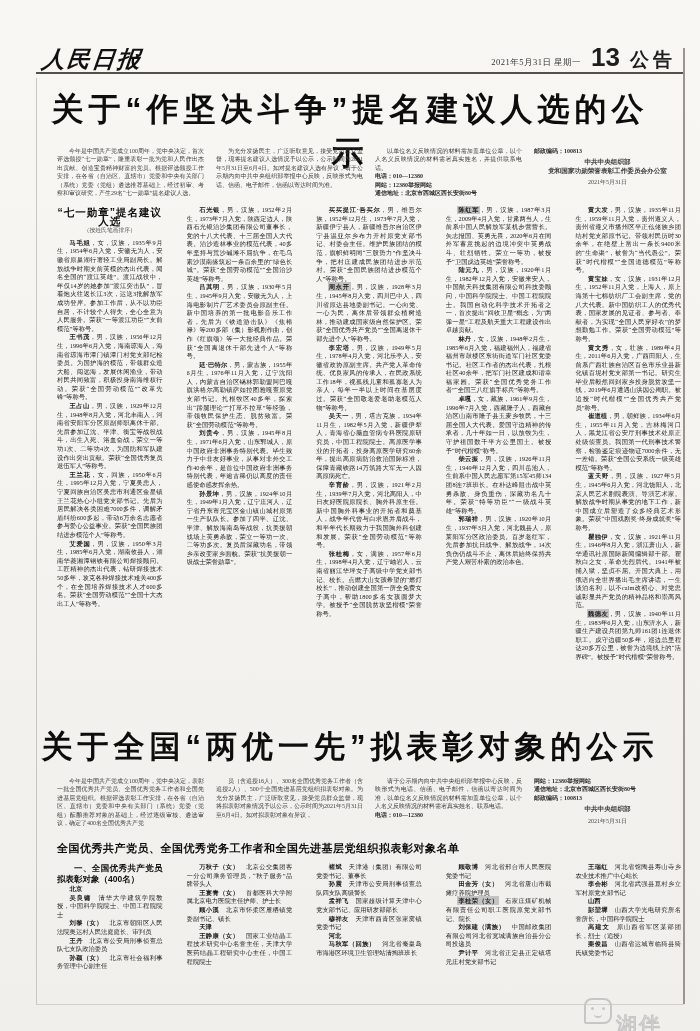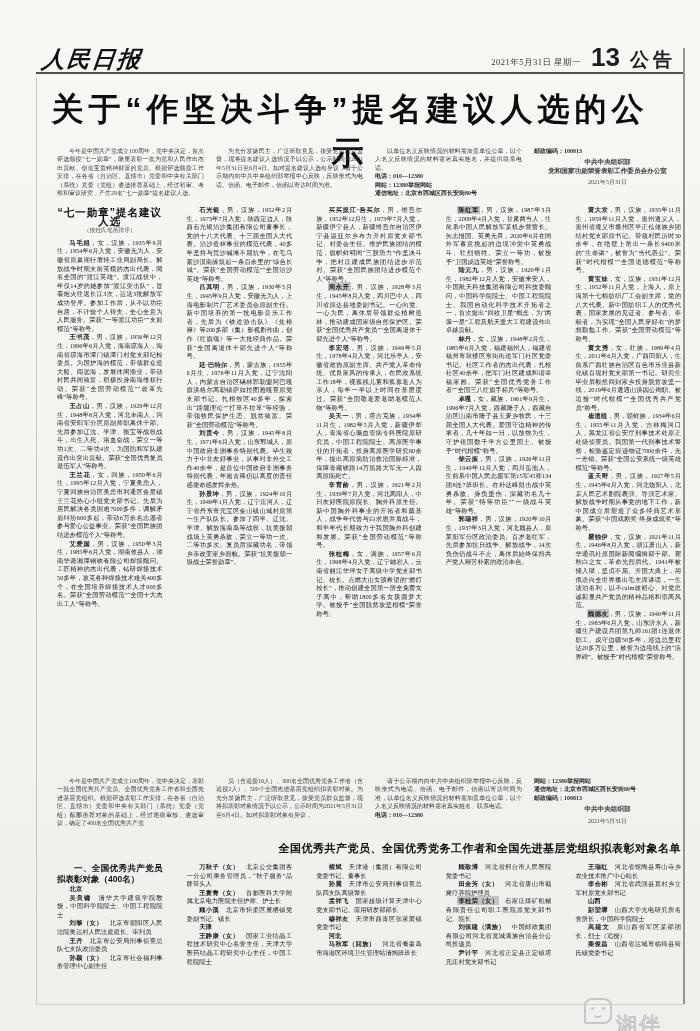"关于全国“两优一先”拟表彰对象的公示" div.headline { html: none -> <div>关于全国“两优一先”拟表彰对象的公示</div> }
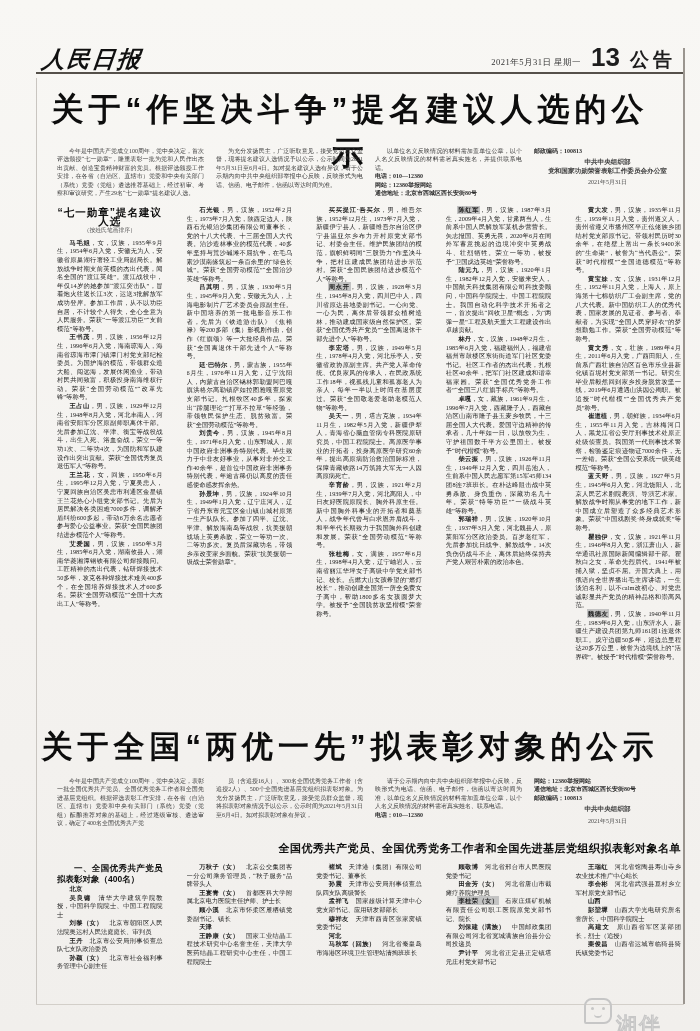"全国优秀共产党员、全国优秀党务工作者和全国先进基层党组织拟表彰对象名单" .list-title { text-align: right -> left }
